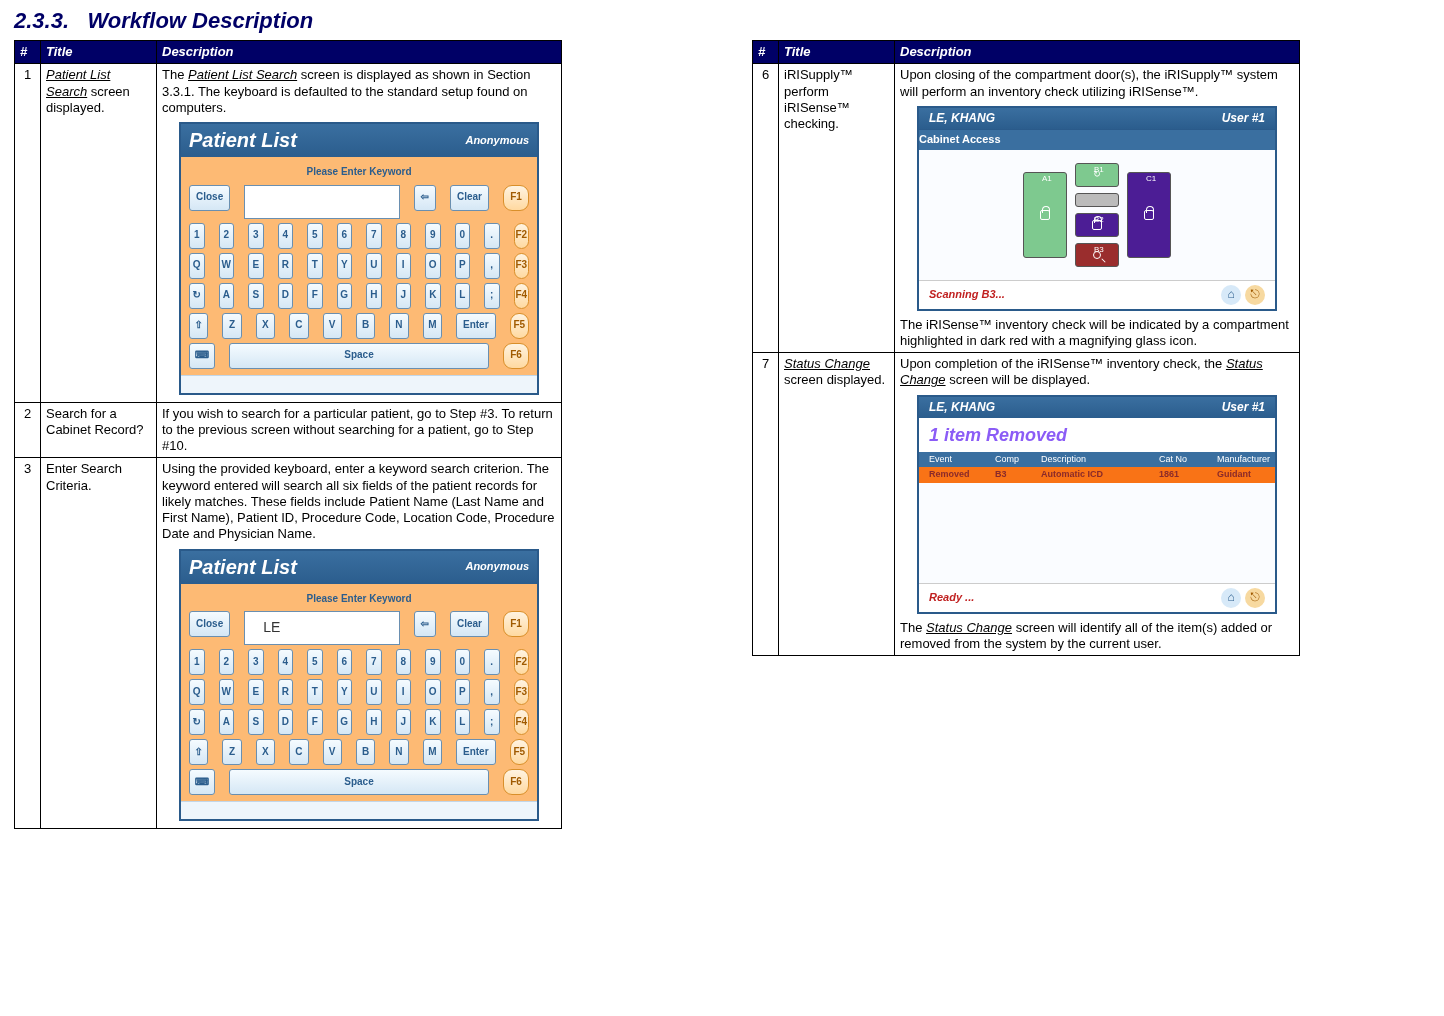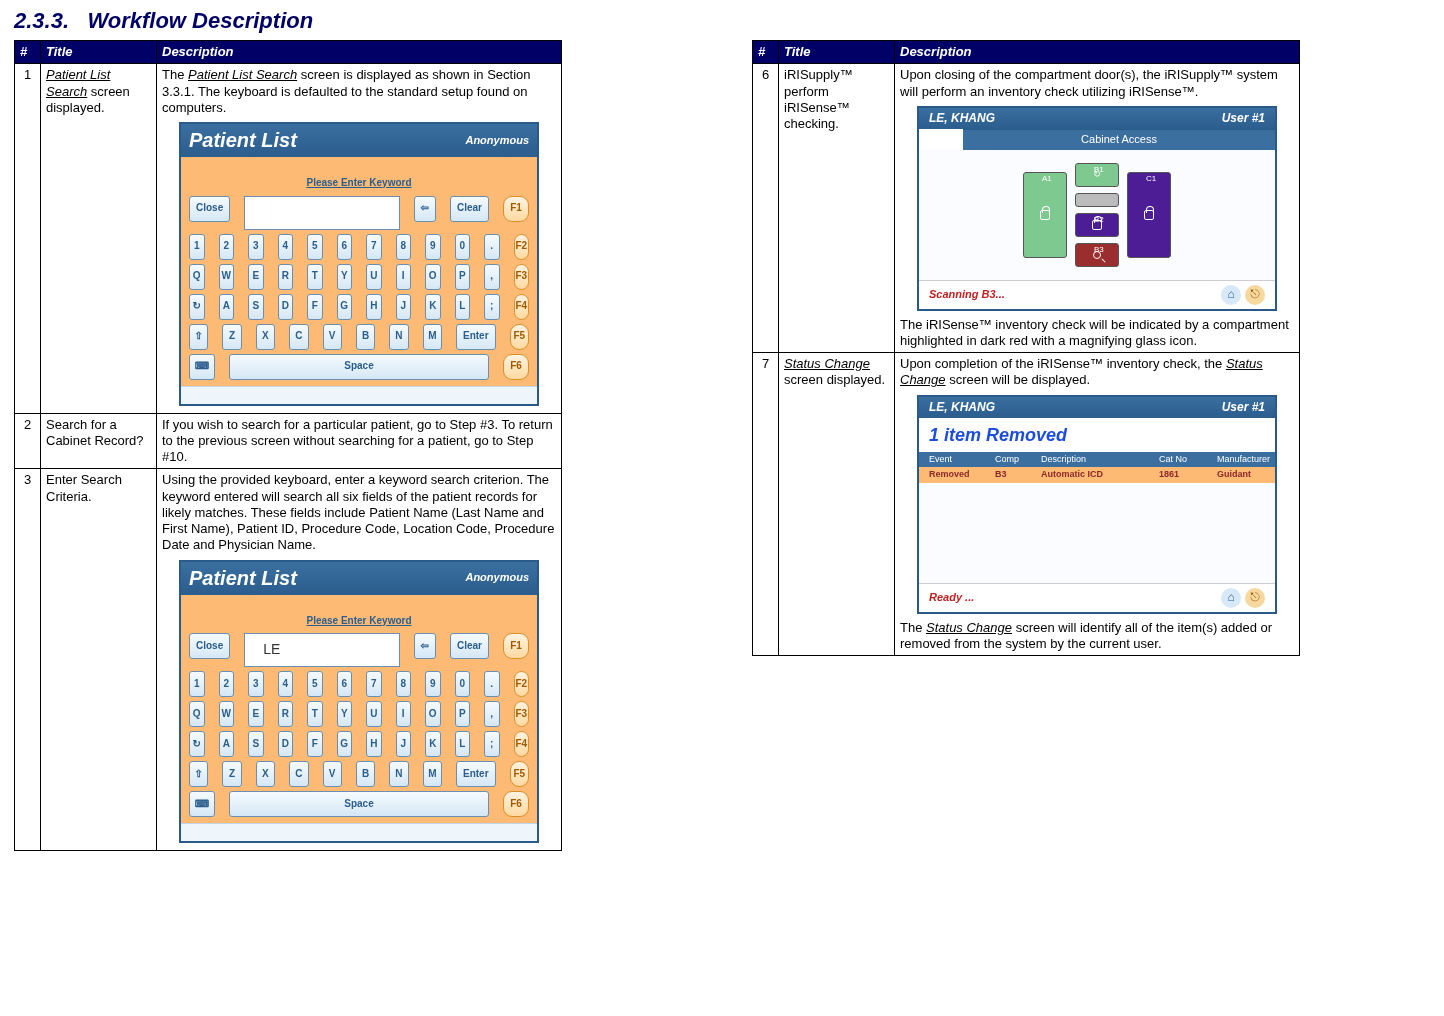"Cabinet Access" .shot2 .sec-title { font-weight: normal -> bold; margin-left: 44px -> none; text-align: center -> none }
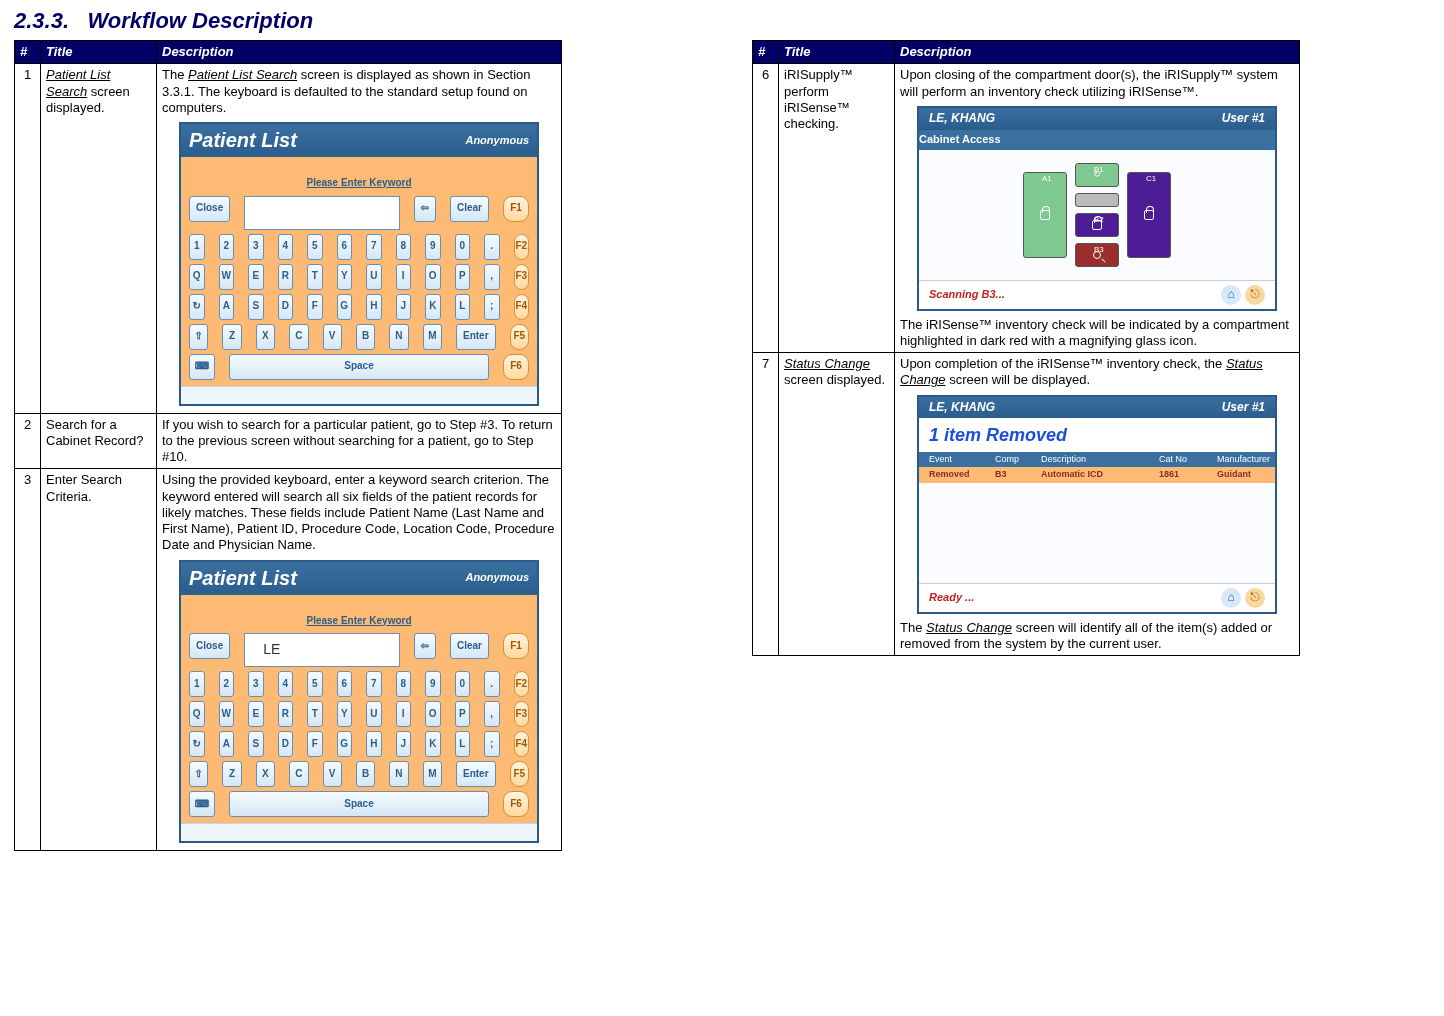"Please Enter Keyword" .shot .subhead { padding: 20px 10px 4px -> 9px 10px 4px; text-decoration: underline -> none }
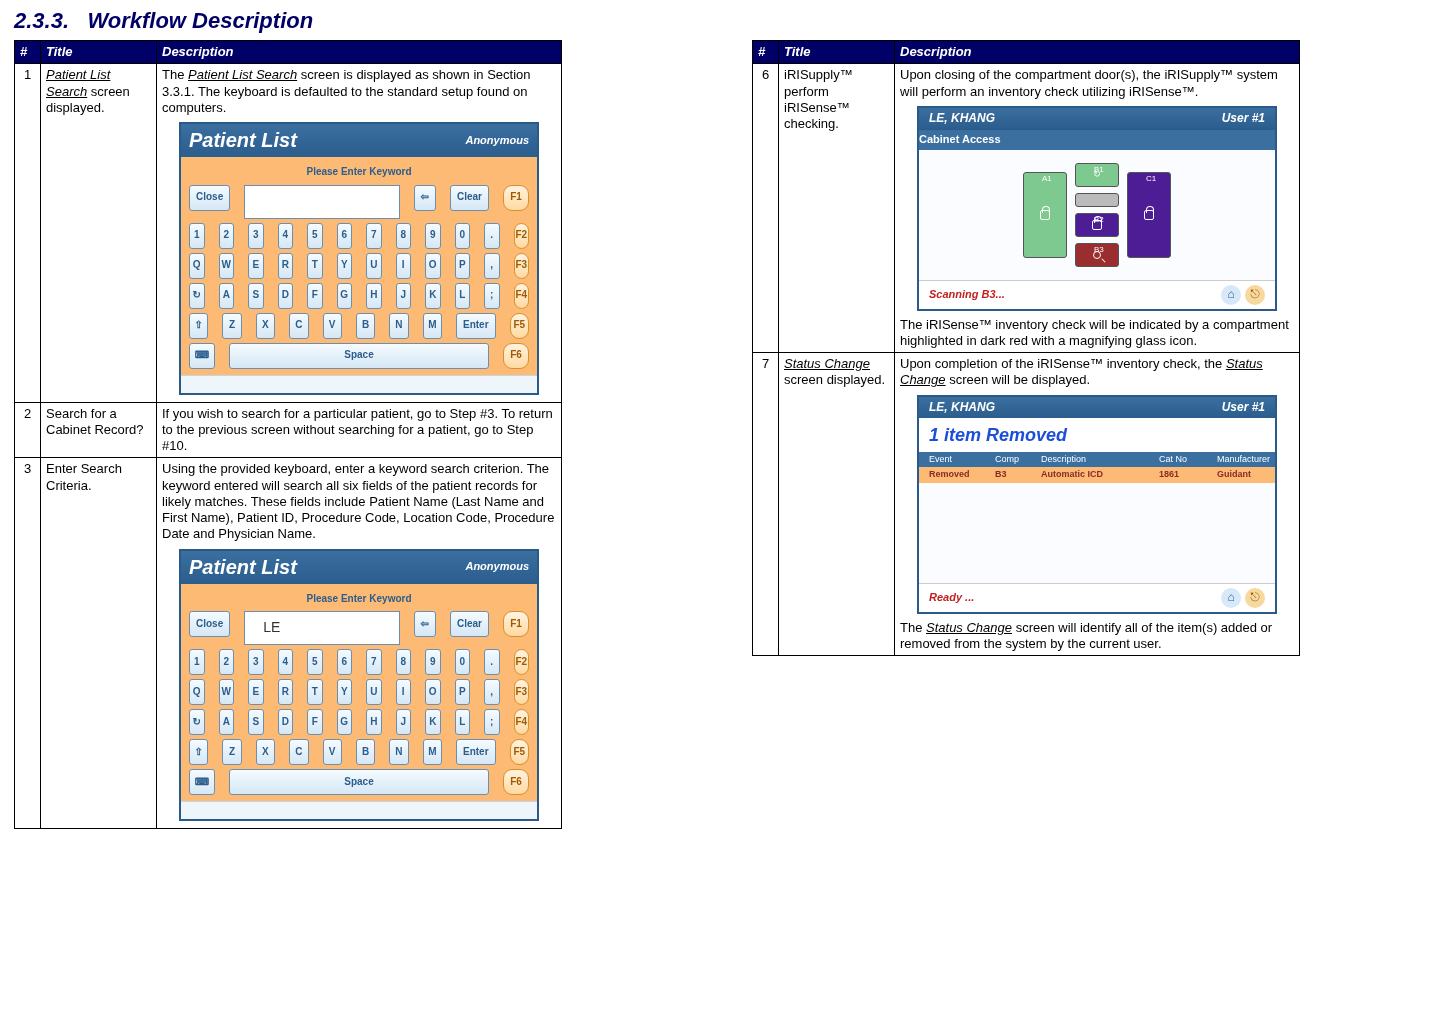"1 item Removed" .sc-title { color: #1d4ed8 -> #8b5cf6 }
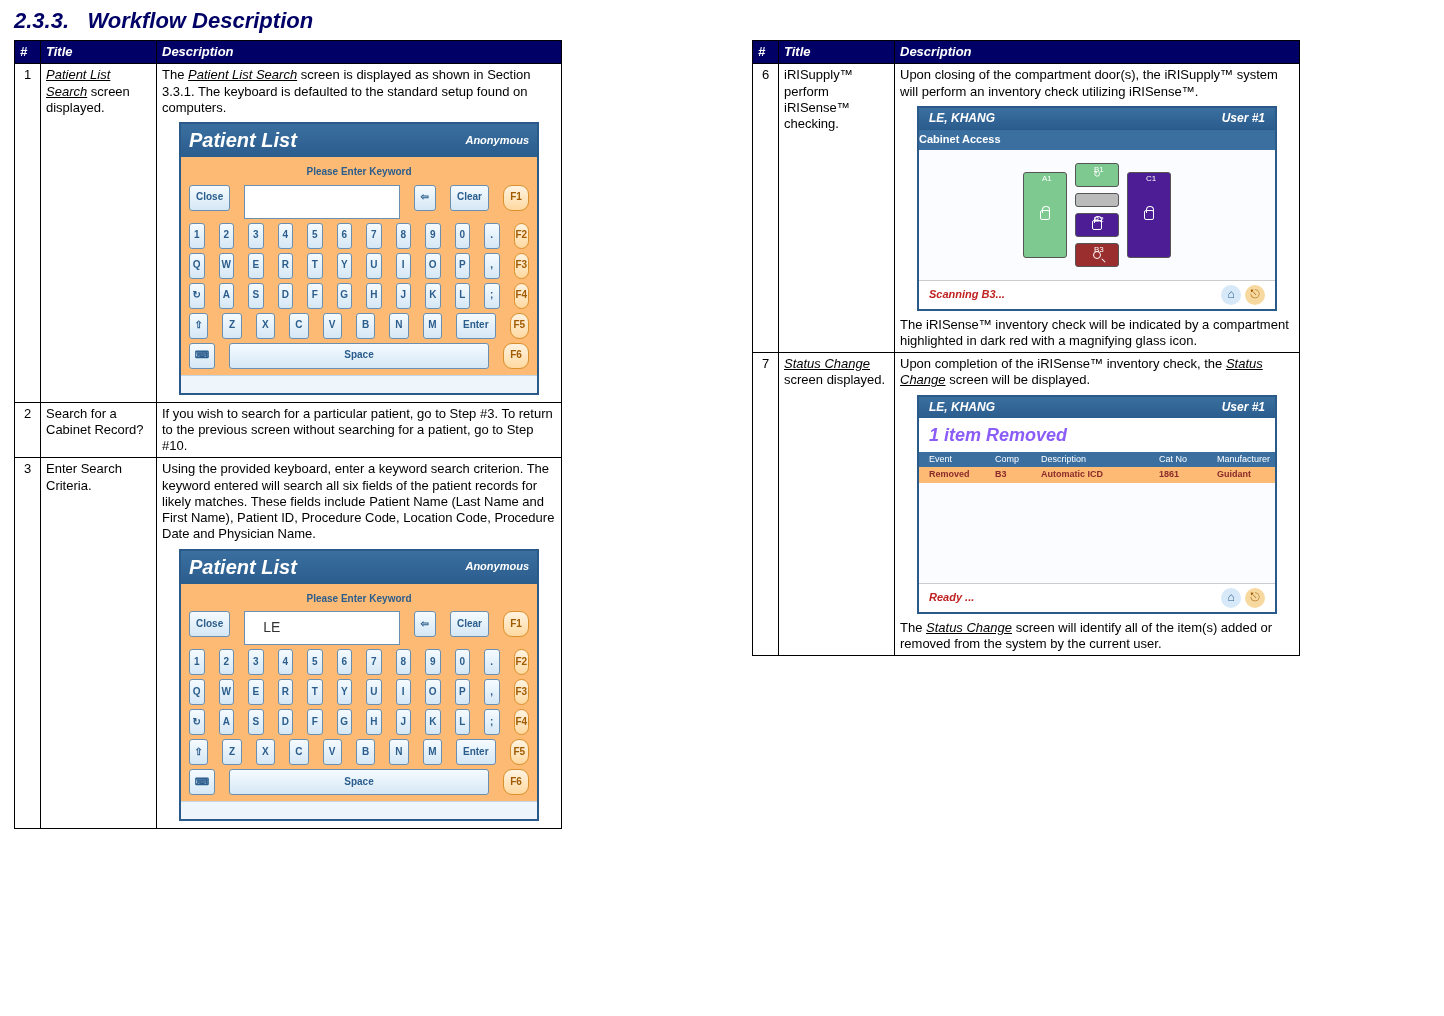"Removed" .sc-row.rem { background: #fdba74 -> #f97316 }
